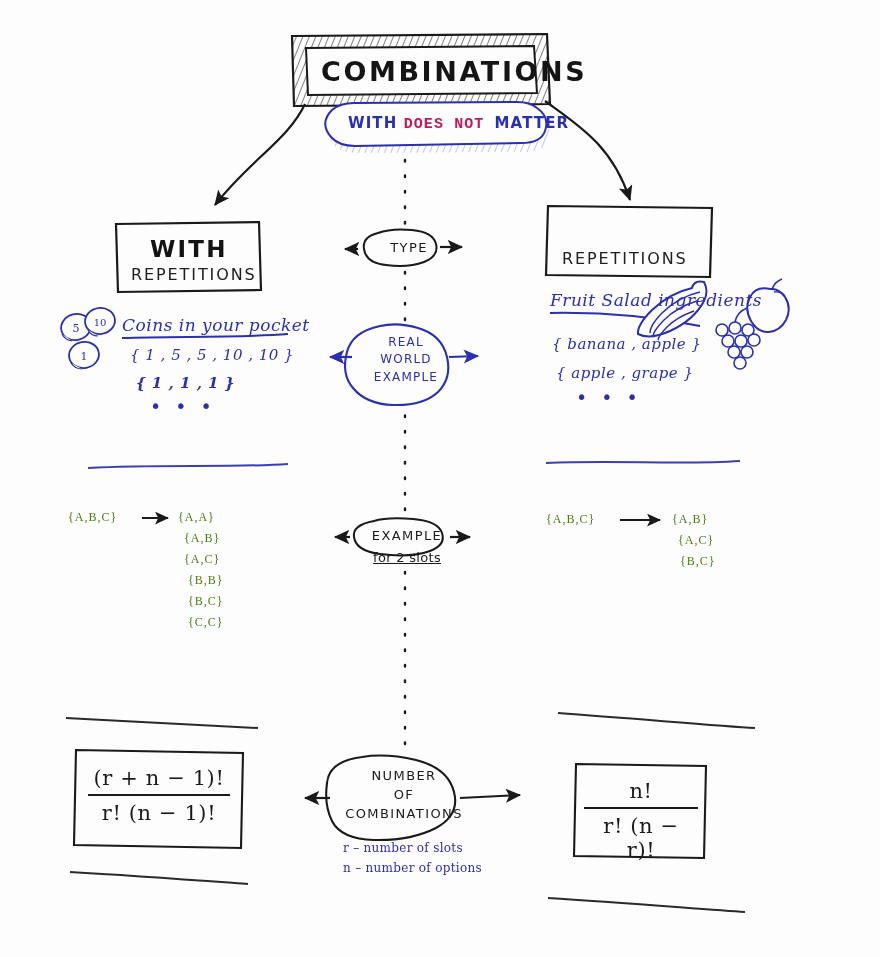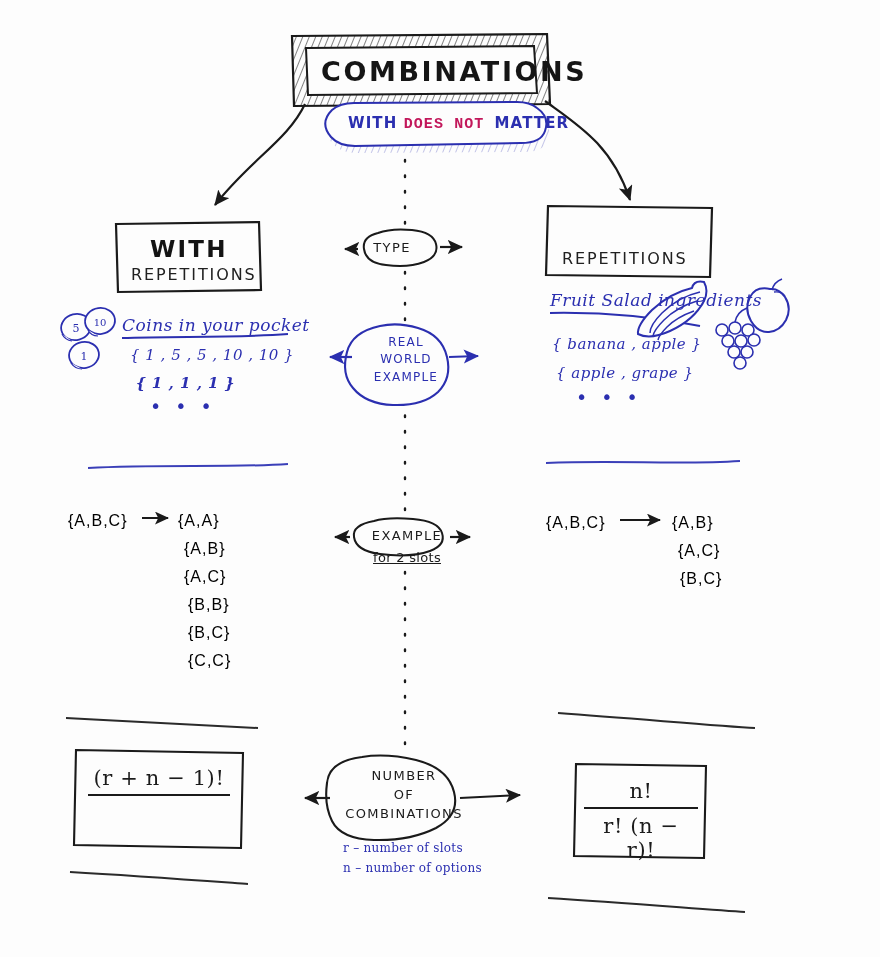"TYPE" div.abs { left: 361px -> 378px }
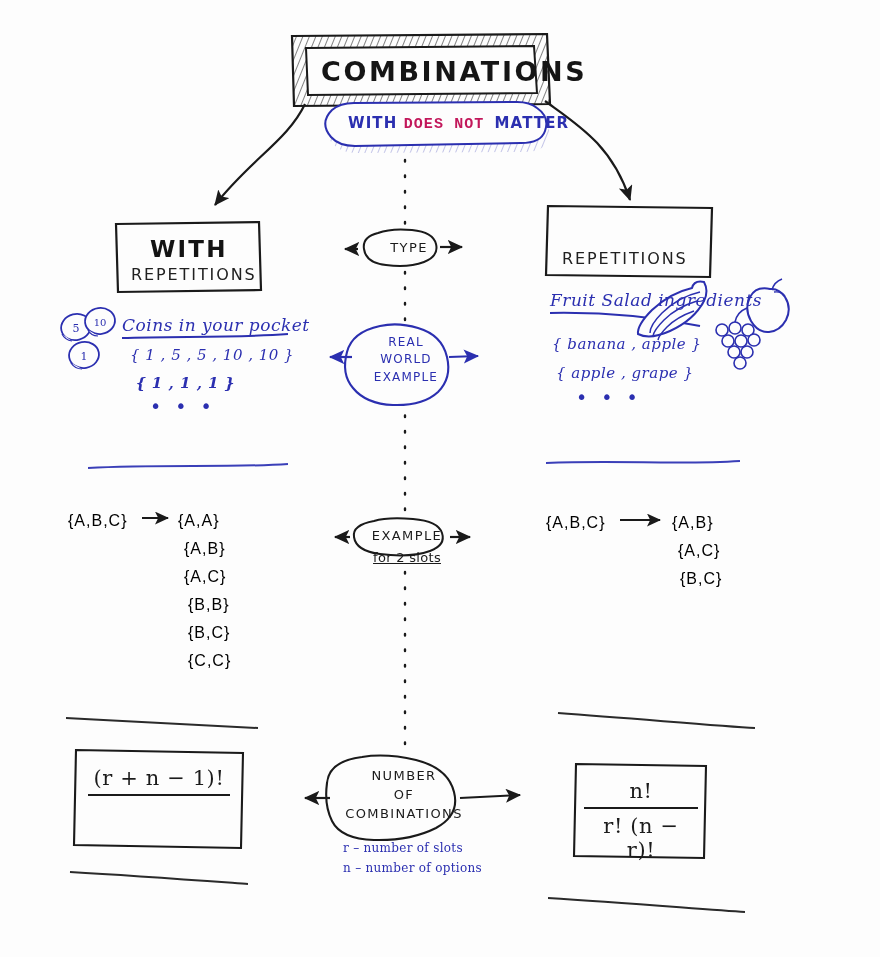"{A,B,C}" .set-text { color: #000000 -> #4d7c0f; font-family: Liberation Sans, sans-serif -> Liberation Serif, serif; font-size: 16px -> 12px }
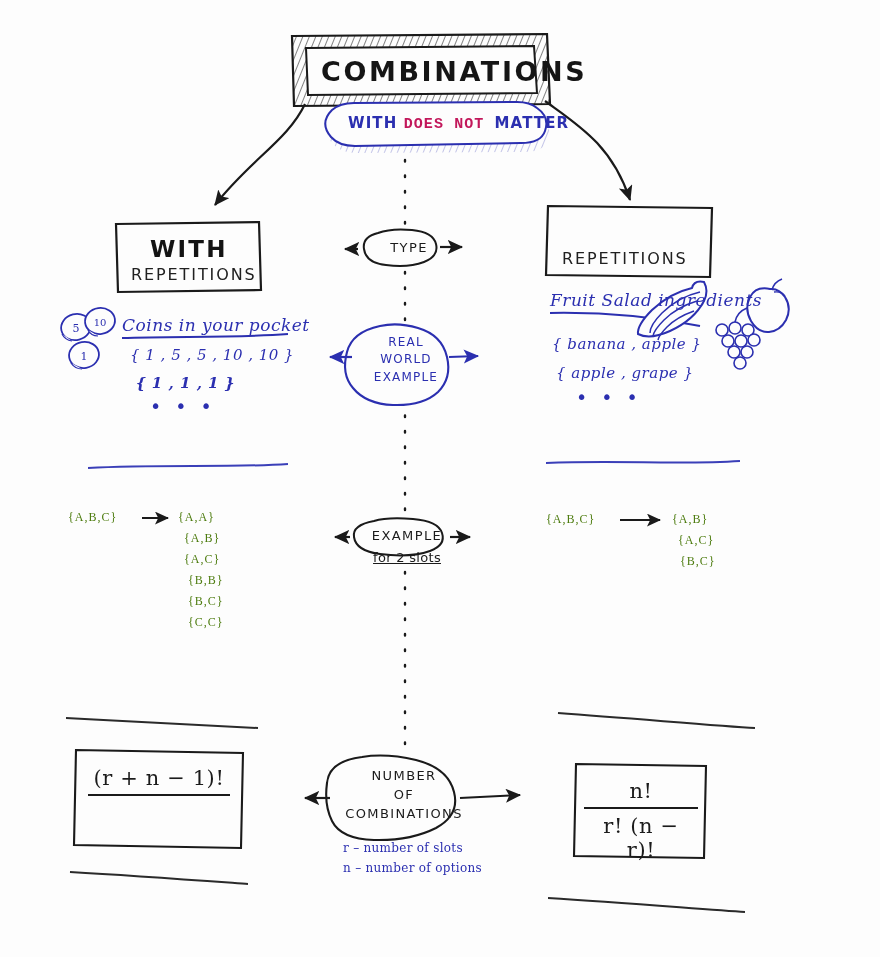"r! (n − 1)!" span.den { html: none -> <span>r! (n − 1)!</span> }
